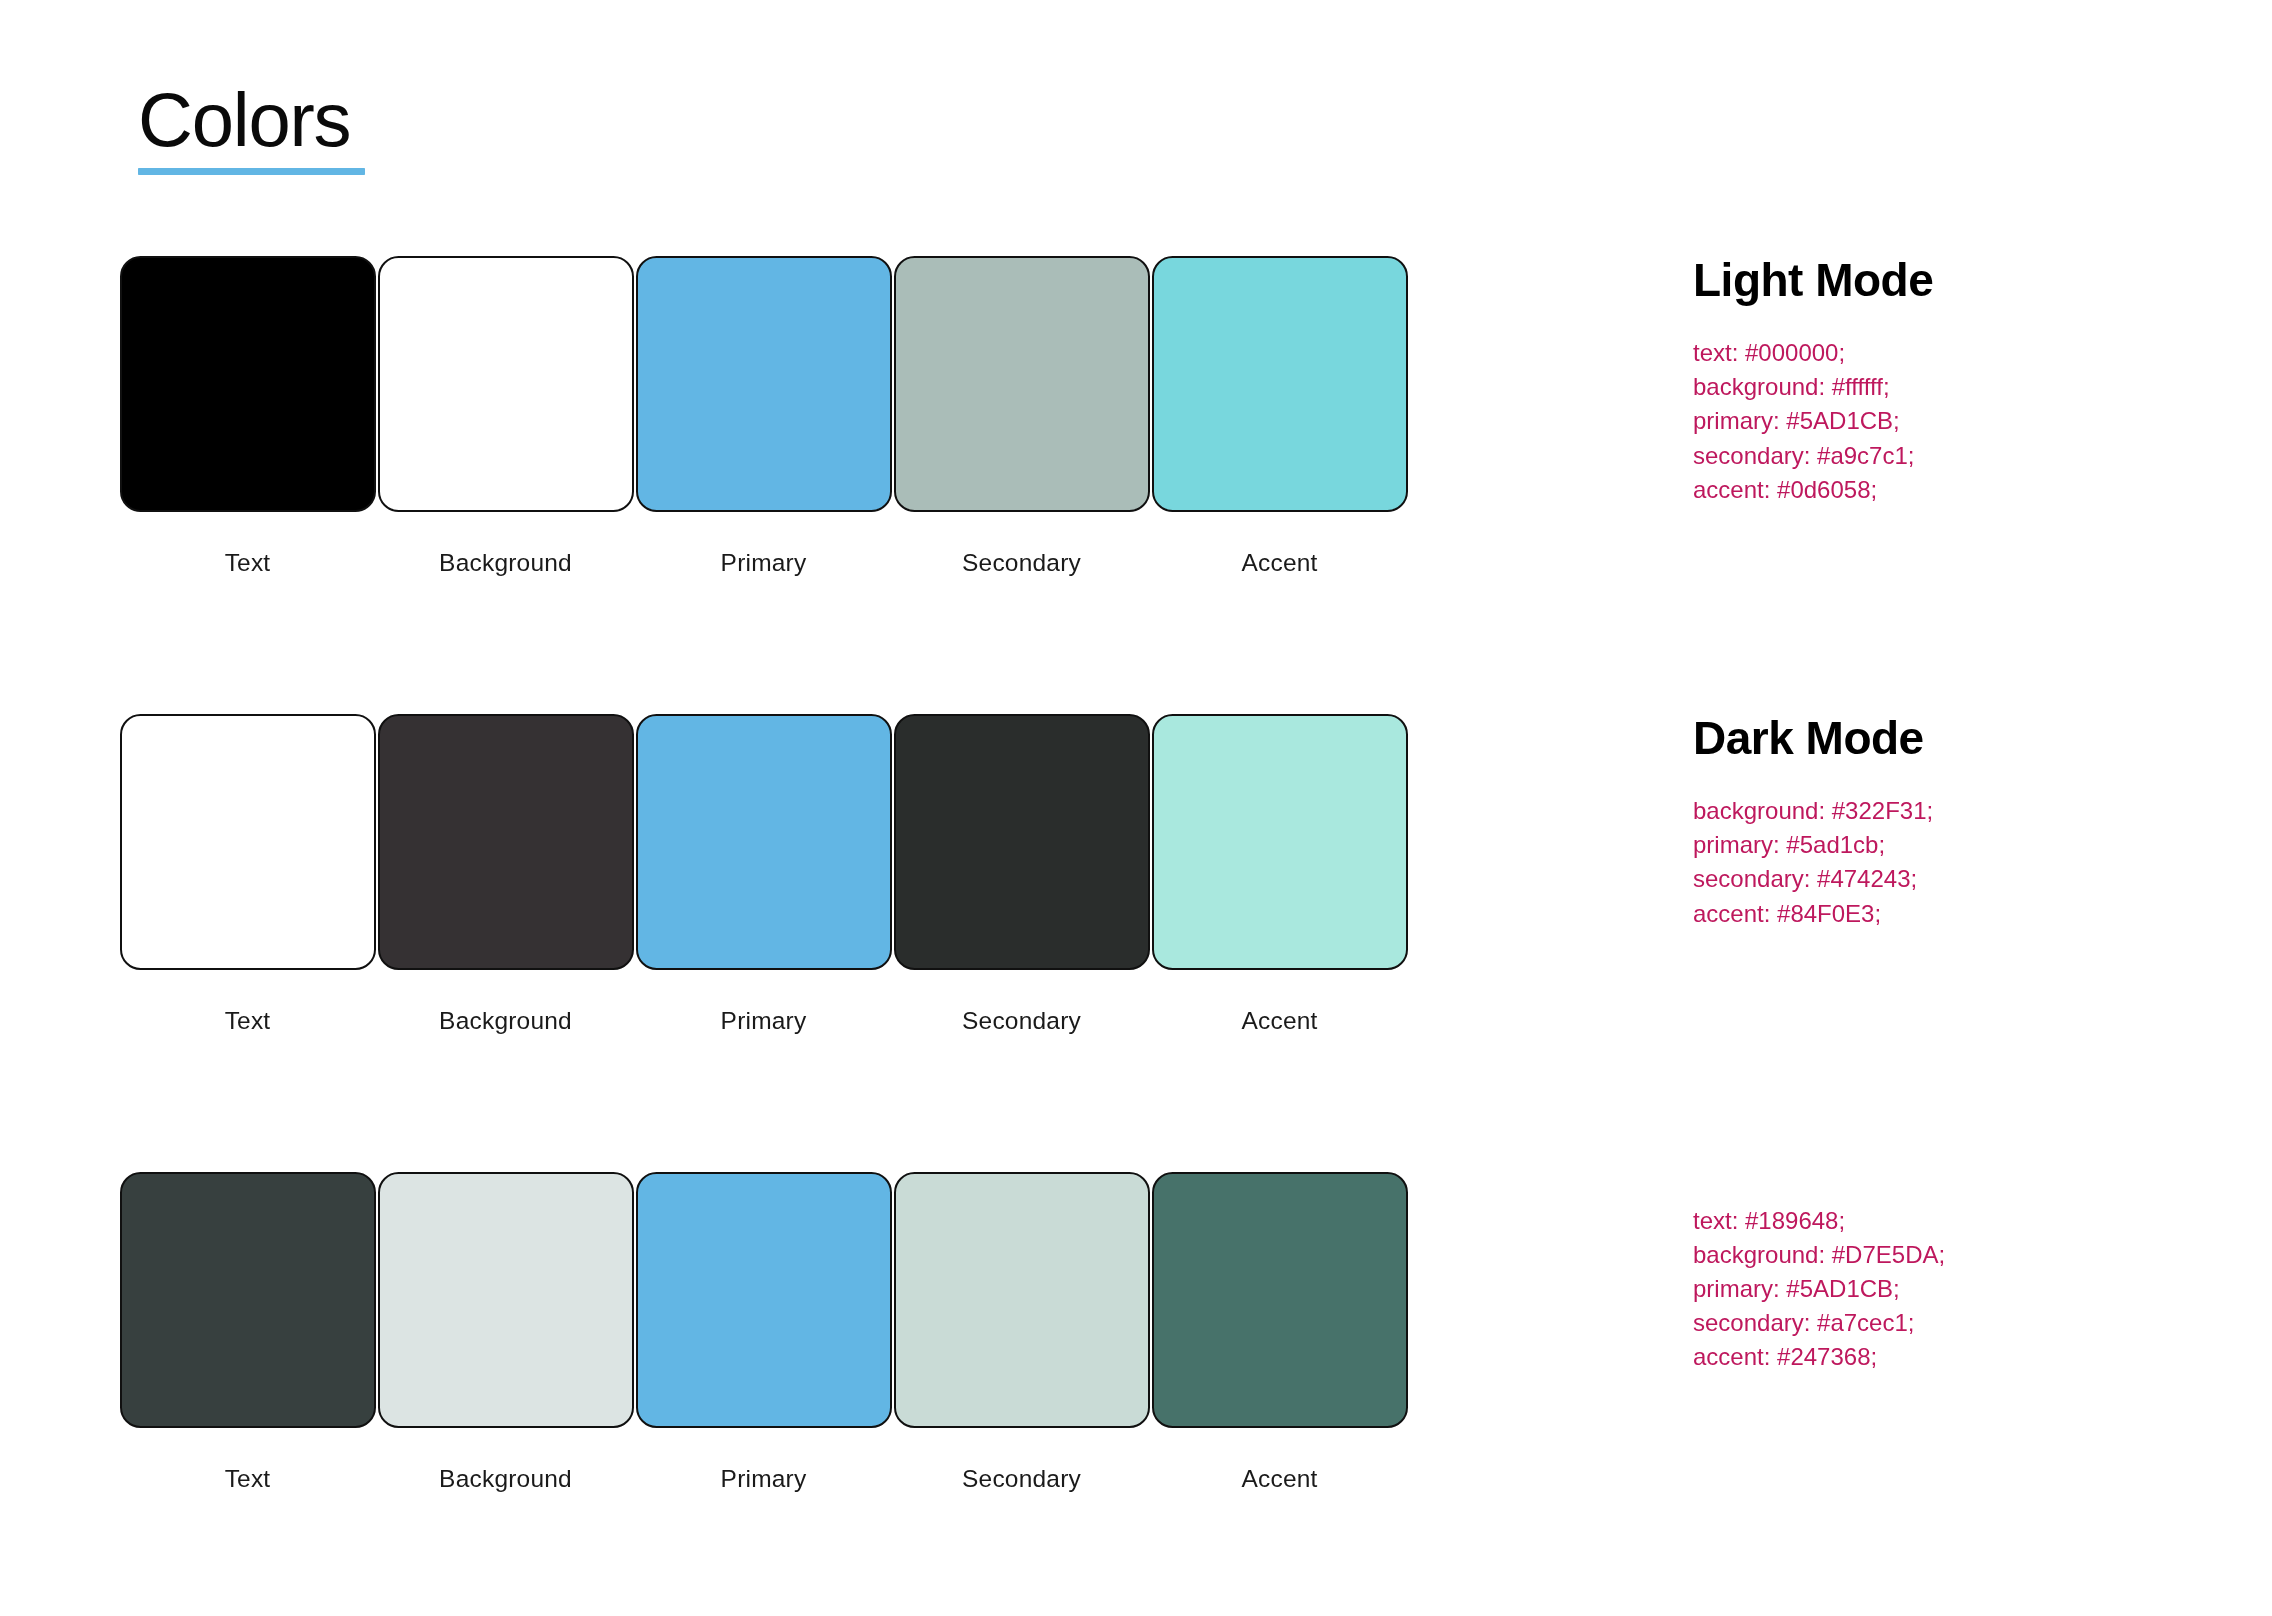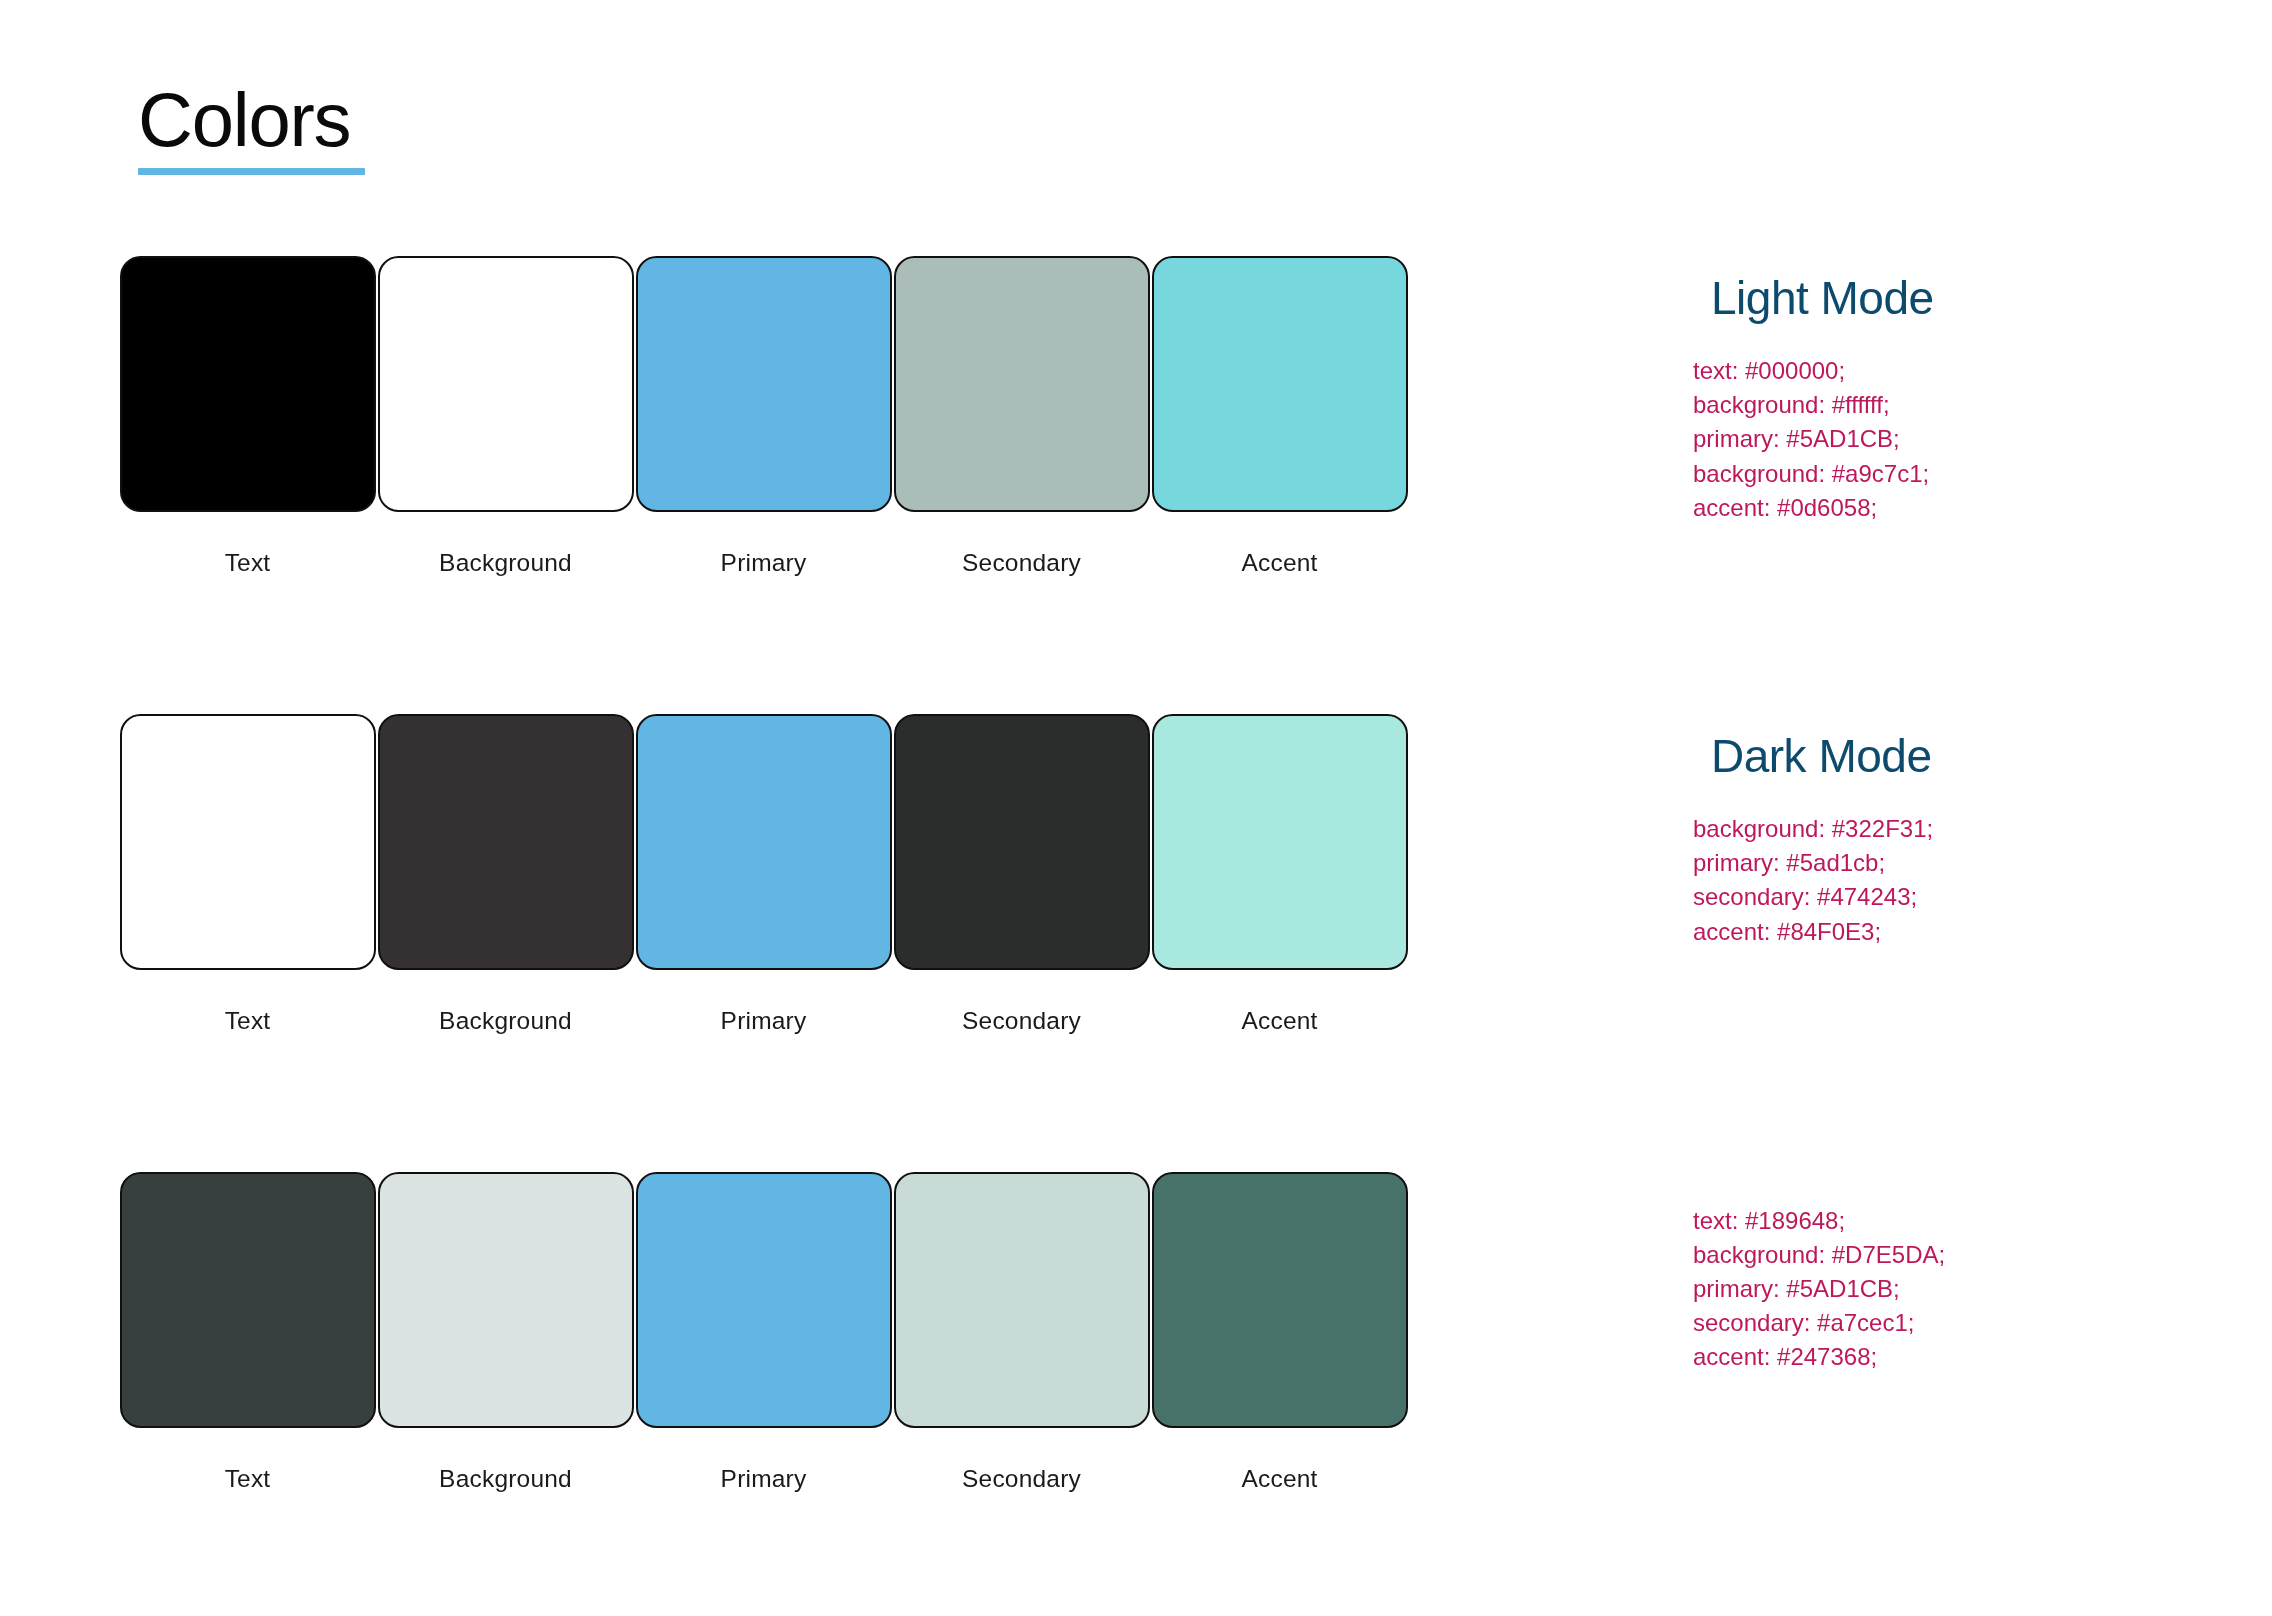"Light Mode" .mode-title { color: #0c4a6e -> #000000; font-weight: 400 -> 700; margin: 18px -> 0 }
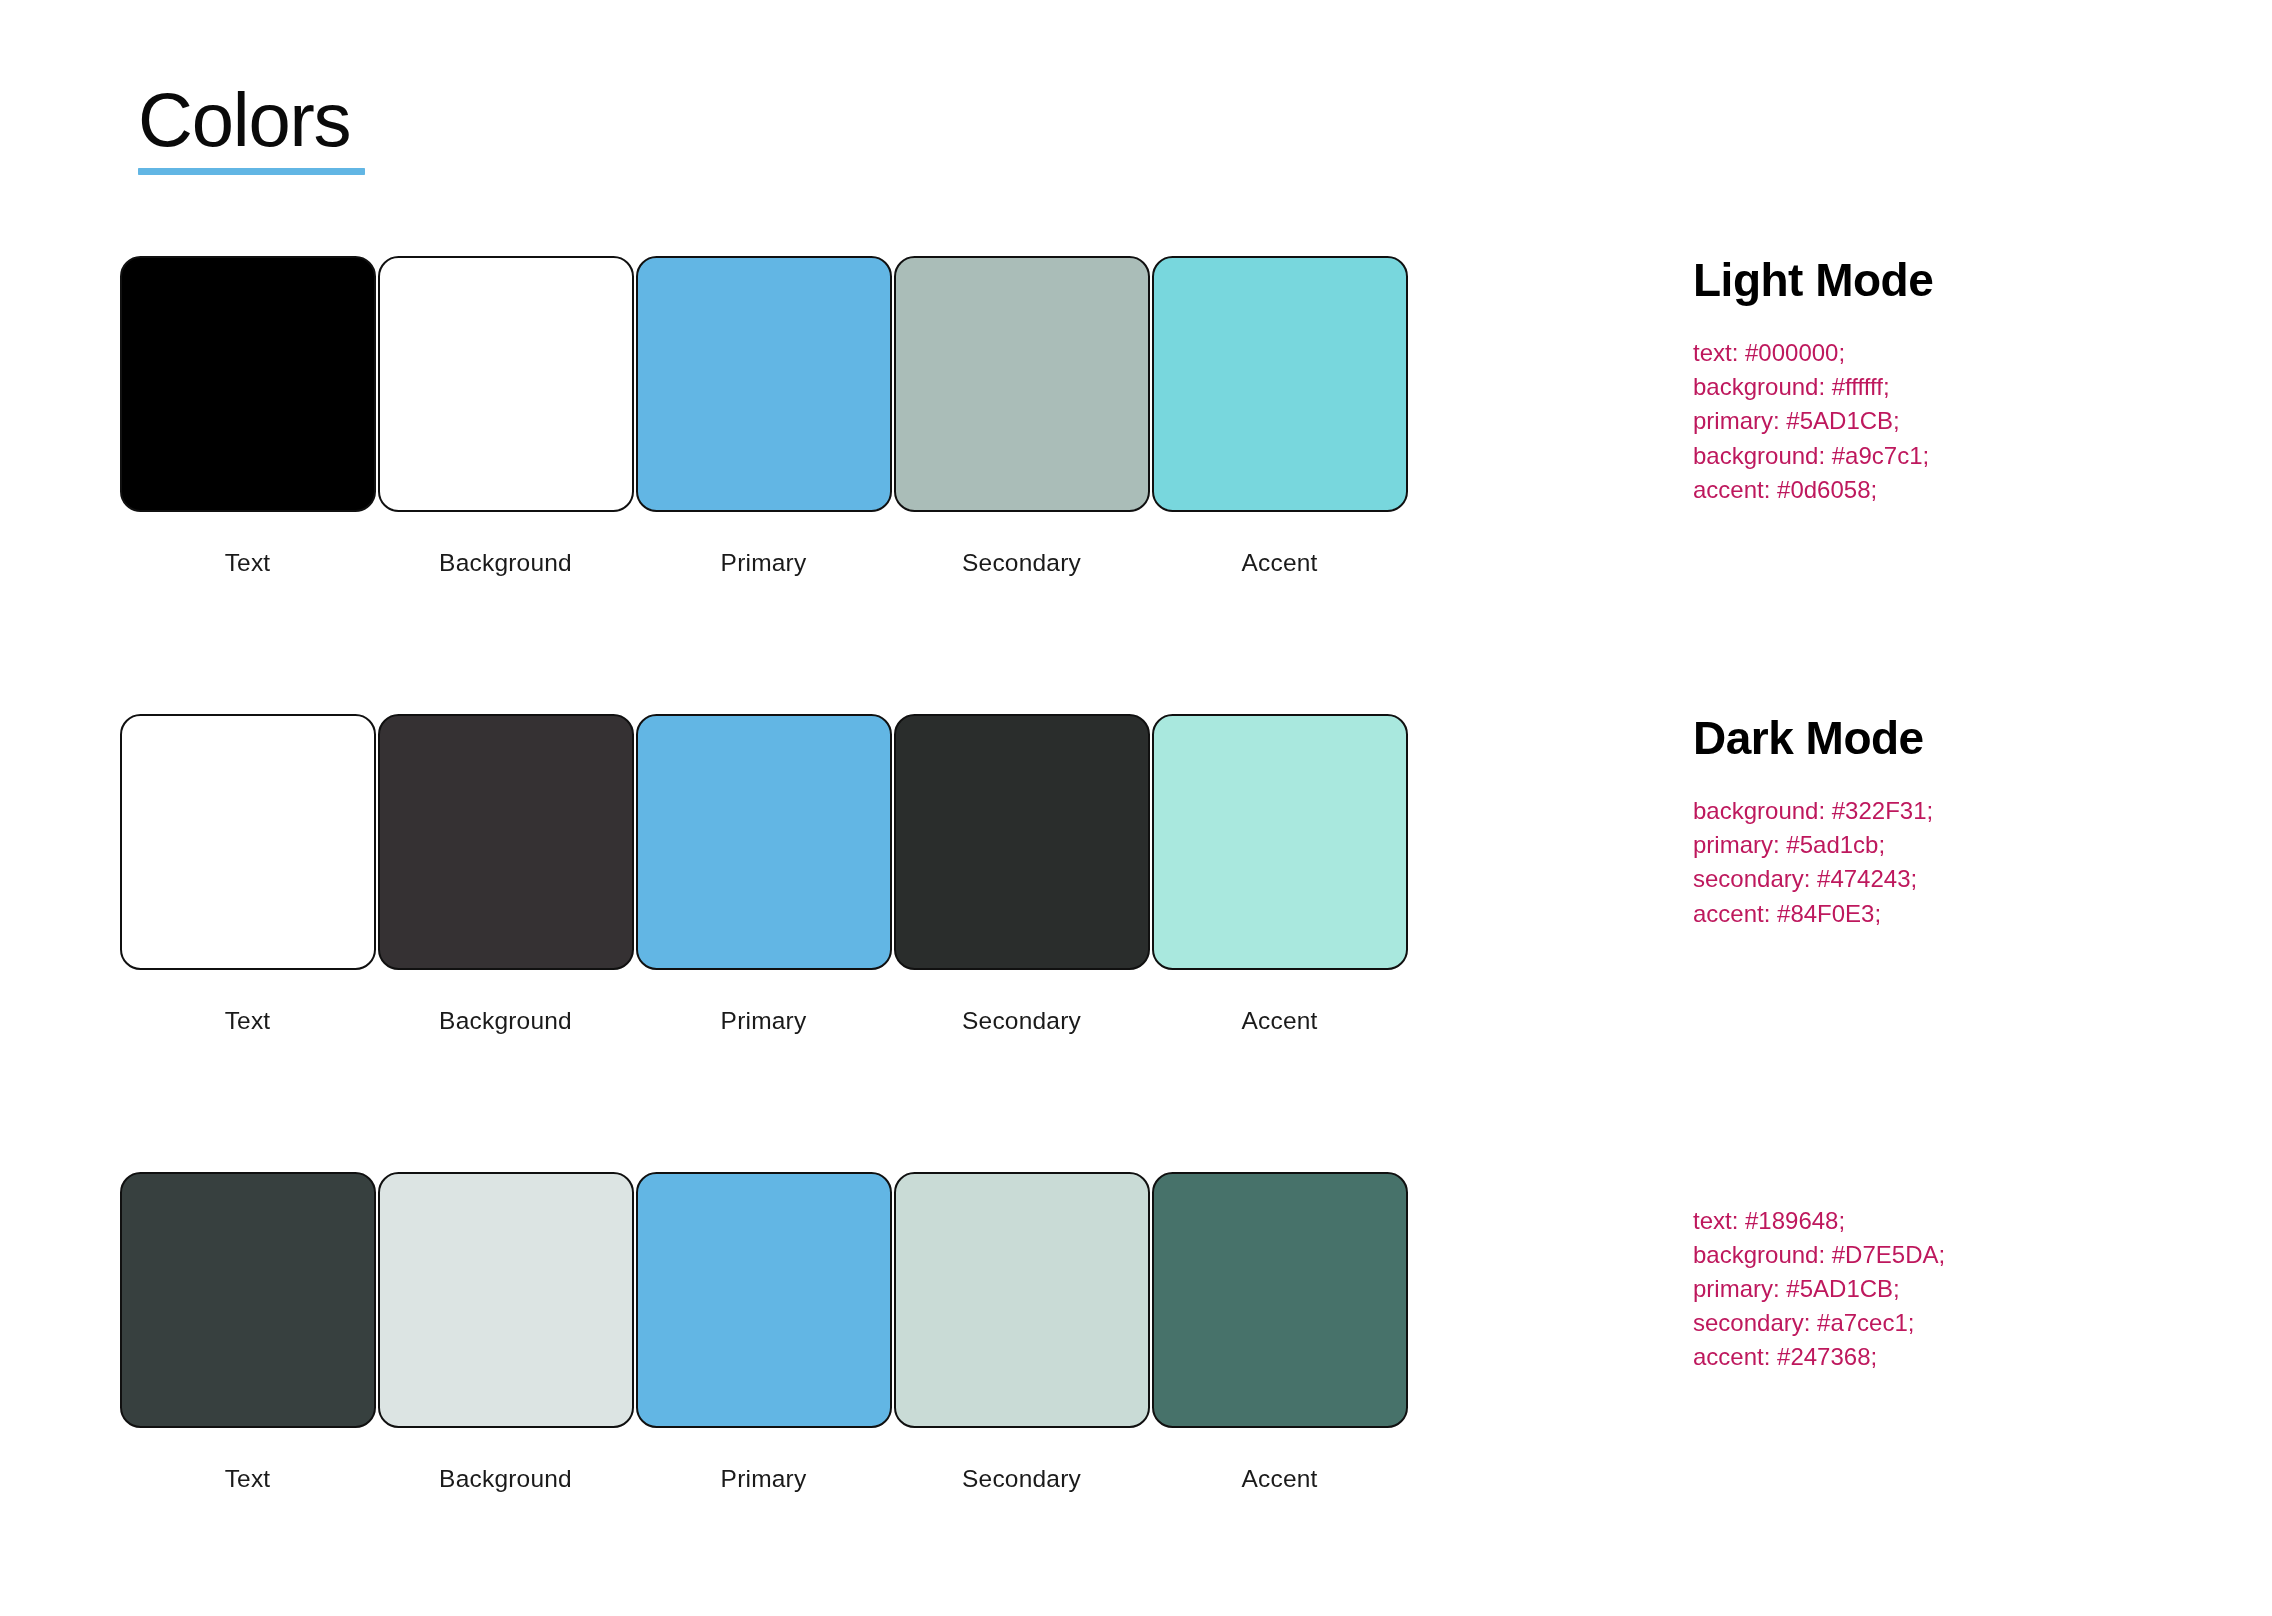"background: #a9c7c1;" div { text: background -> secondary }
